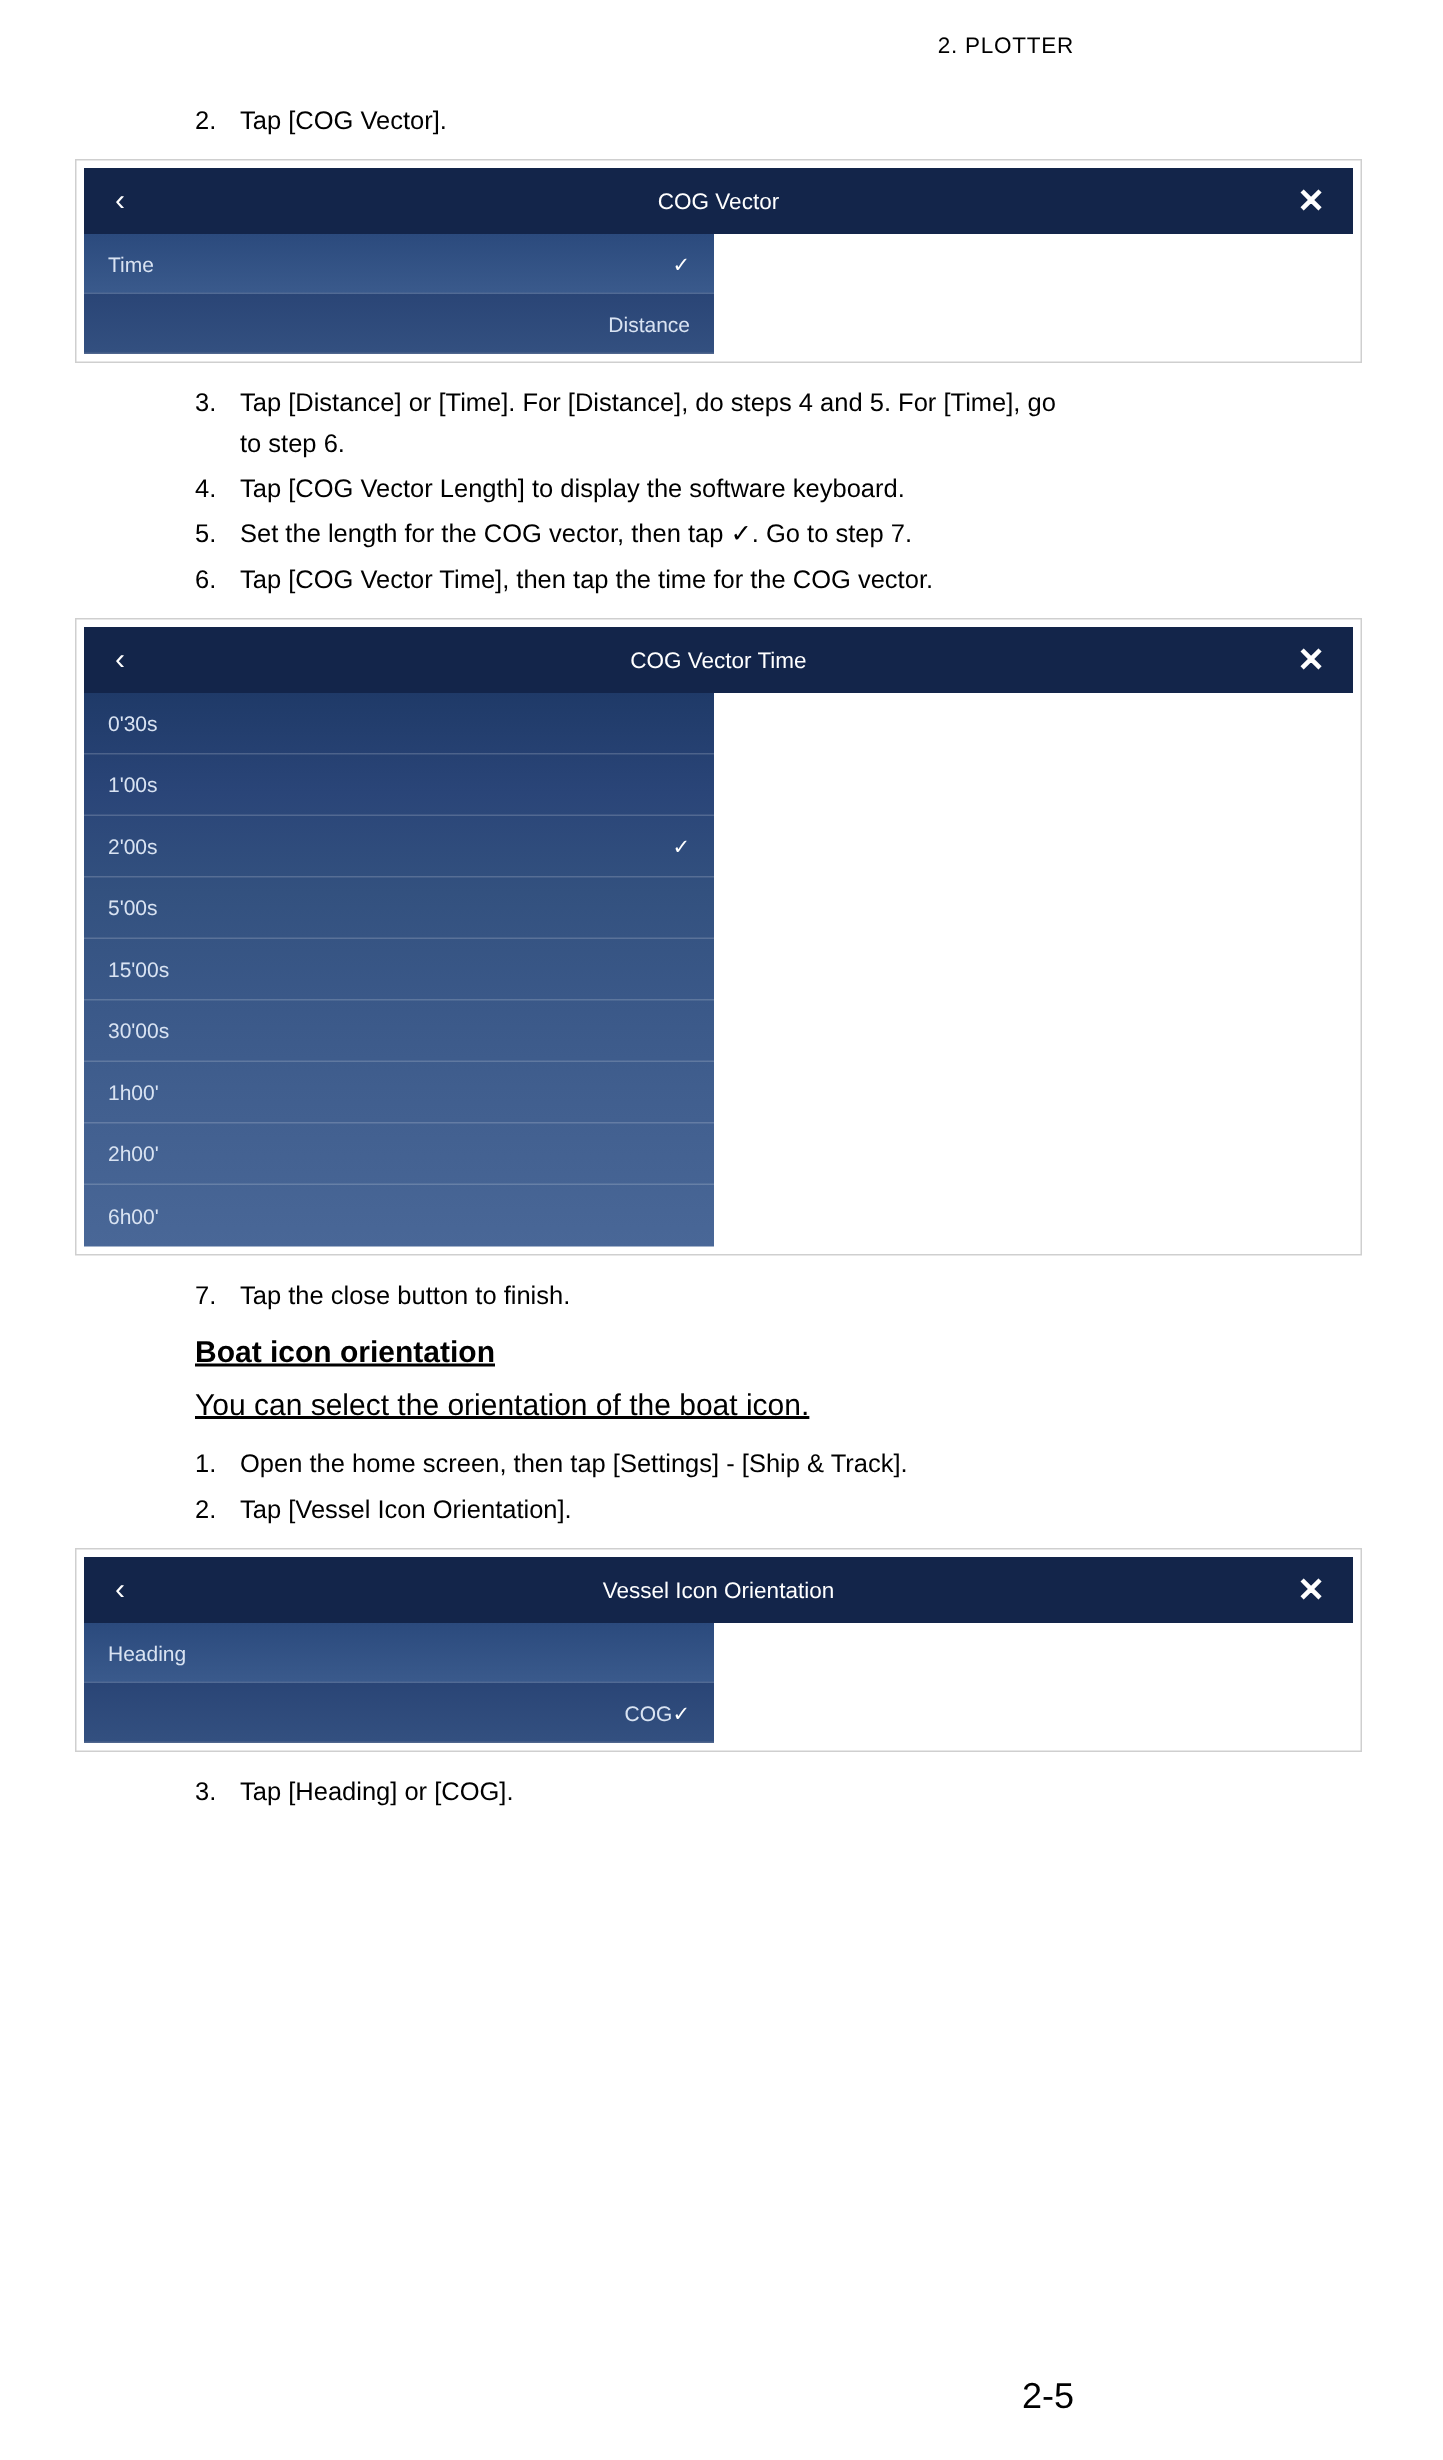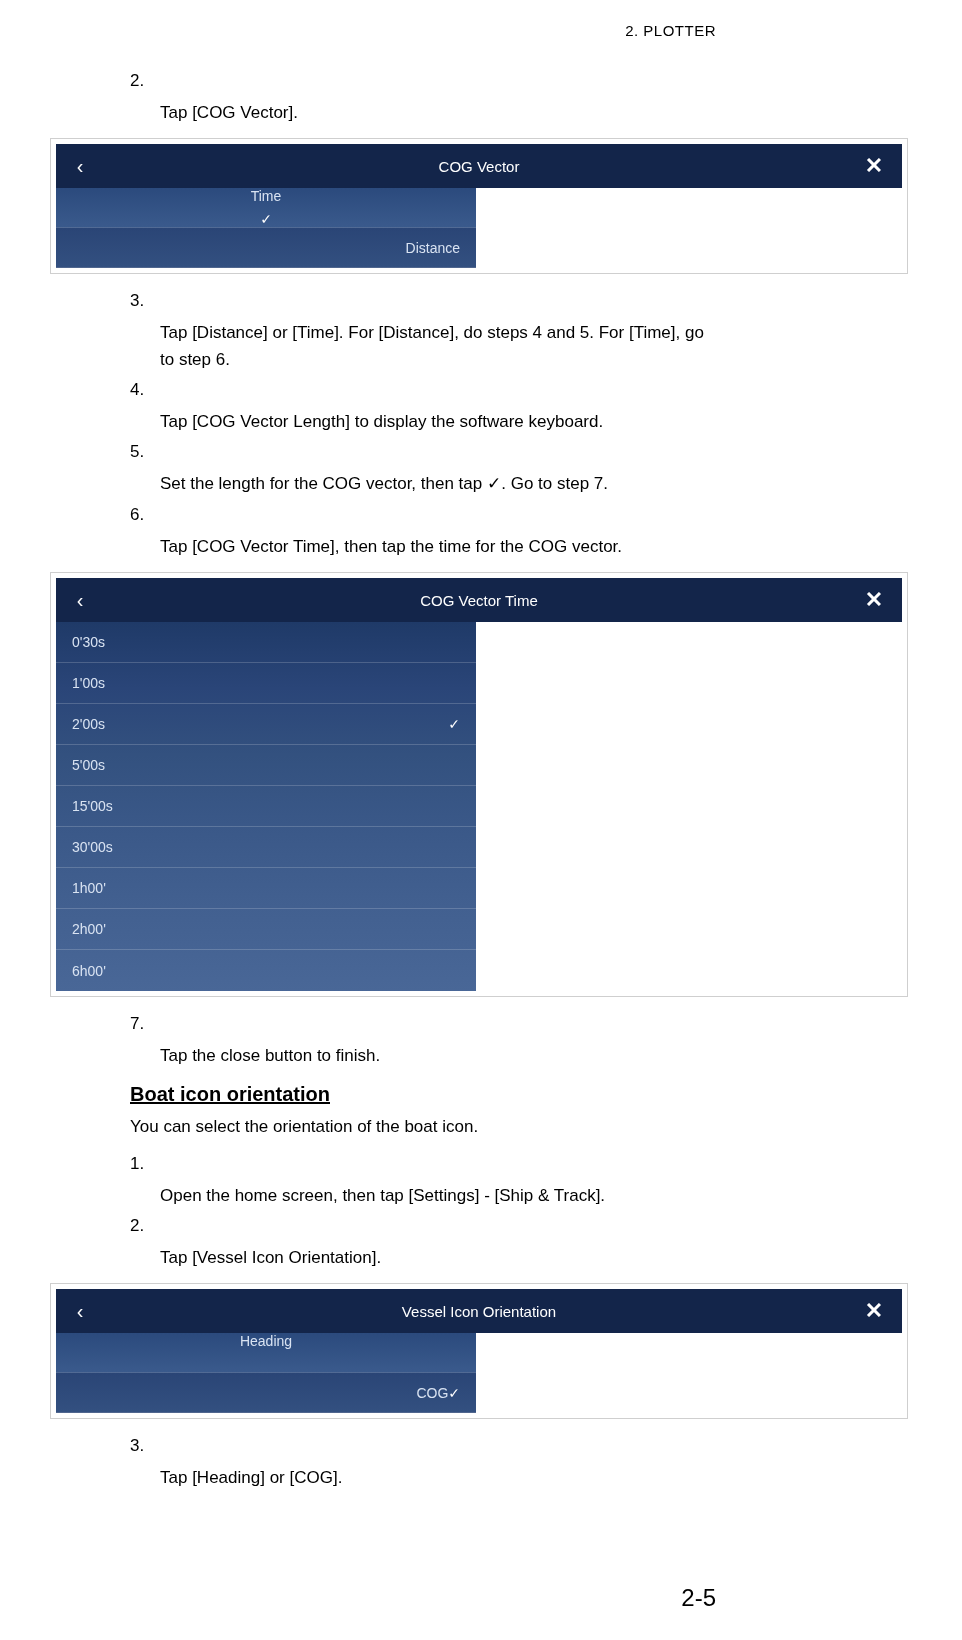"Tap [COG Vector]." .step-text { margin-top: 32px -> none }
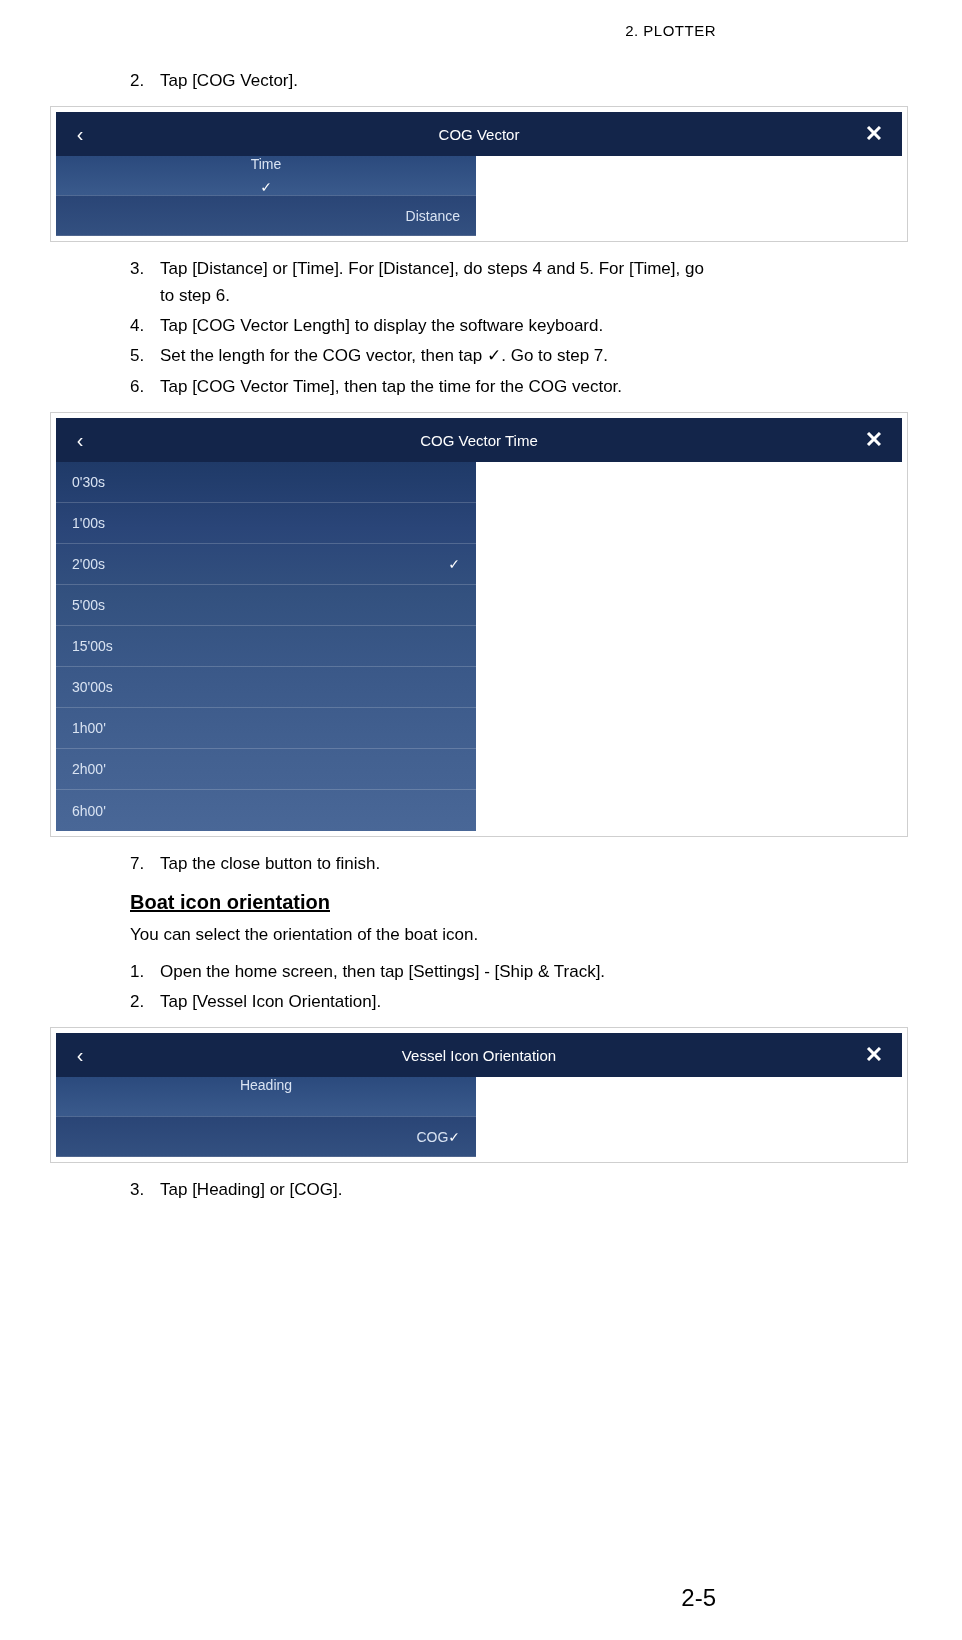"Time" .grad-a { flex-direction: column -> none }
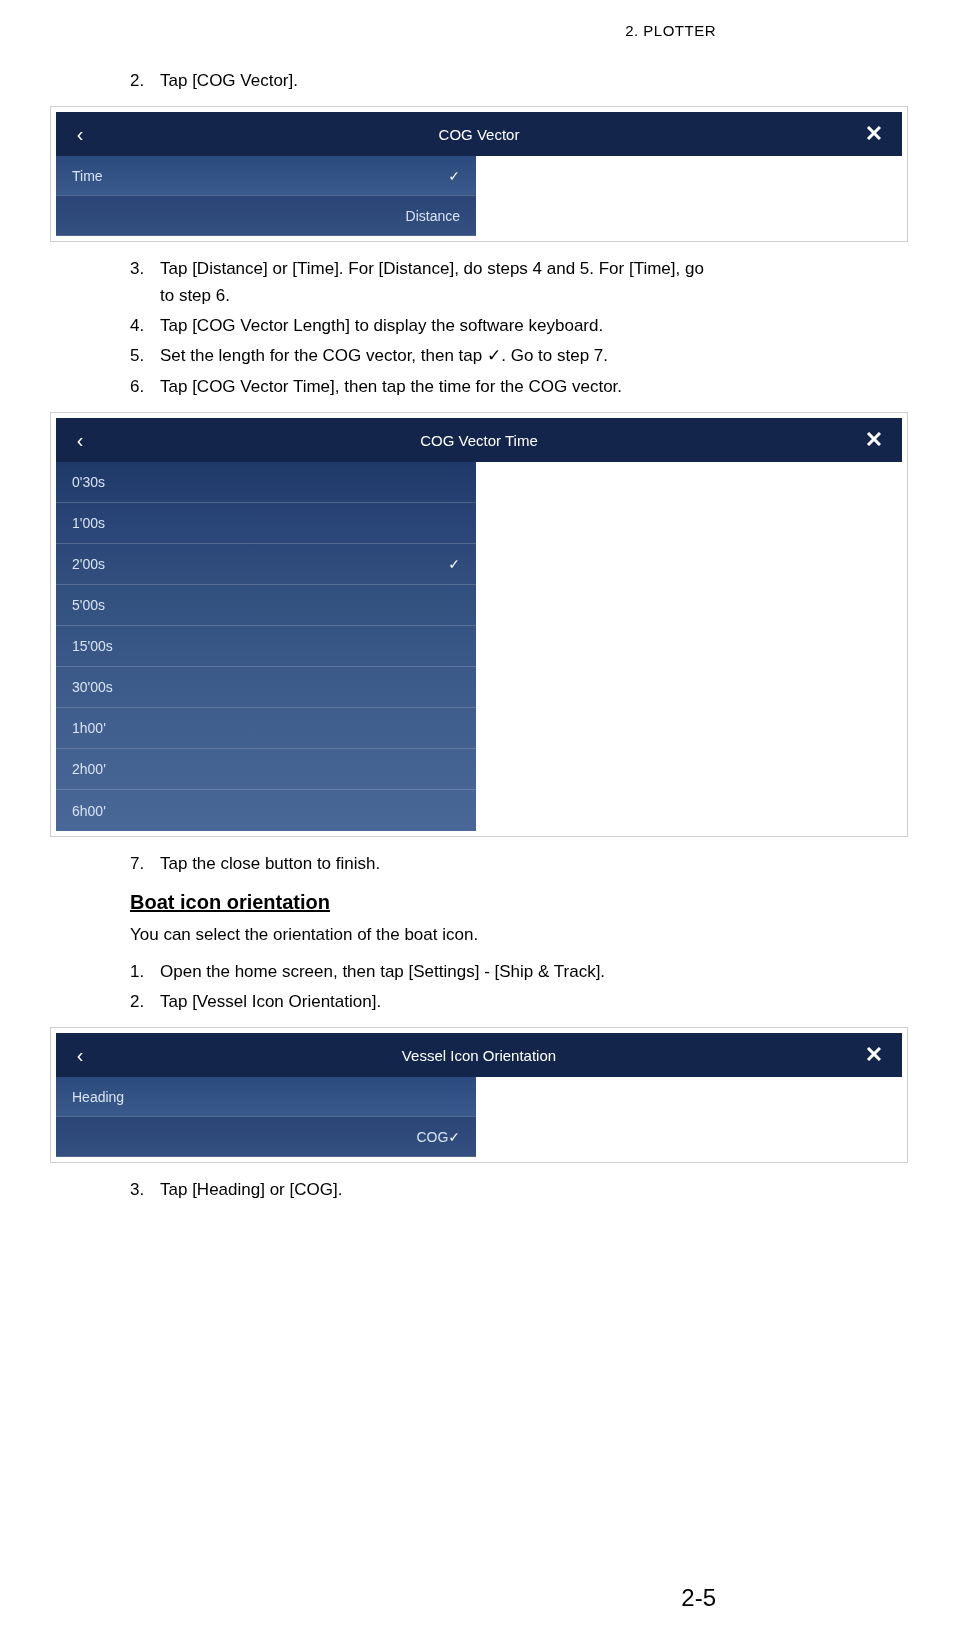"You can select the orientation" .para { font-size: 17px -> 20px; text-decoration: none -> underline }
